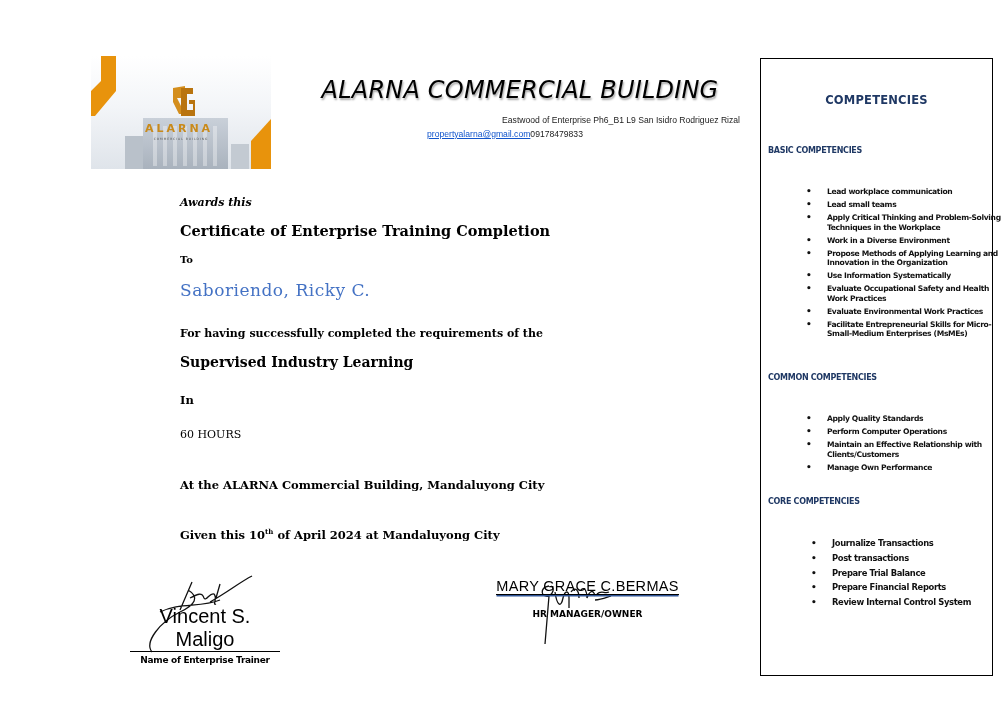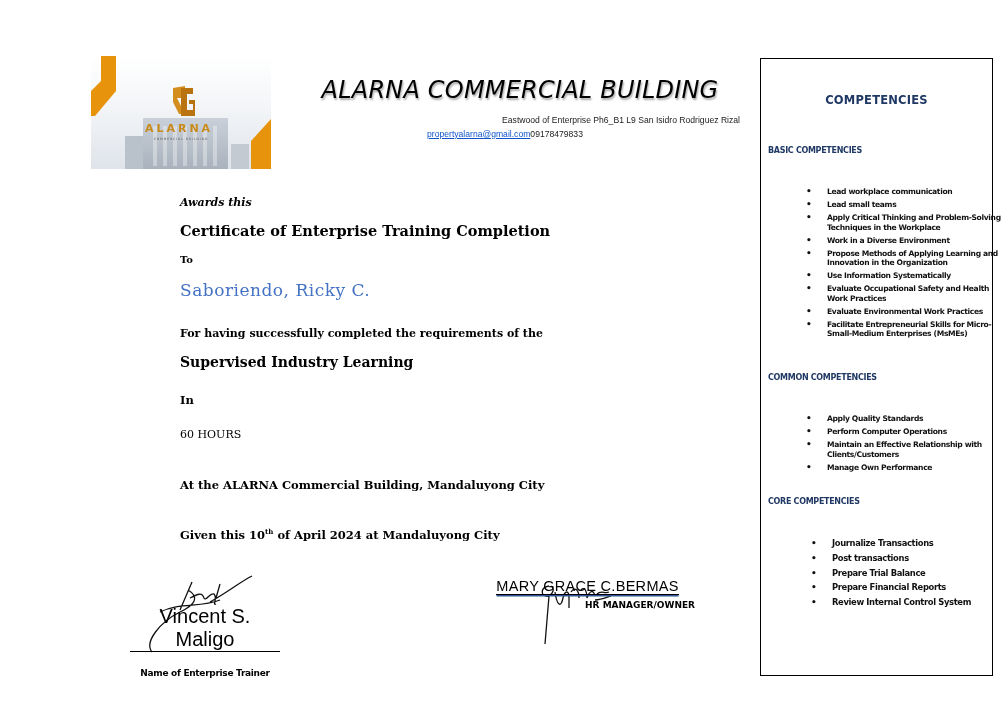"HR MANAGER/OWNER" .sig-right .role { margin-top: 5px -> 14px; text-align: right -> none }
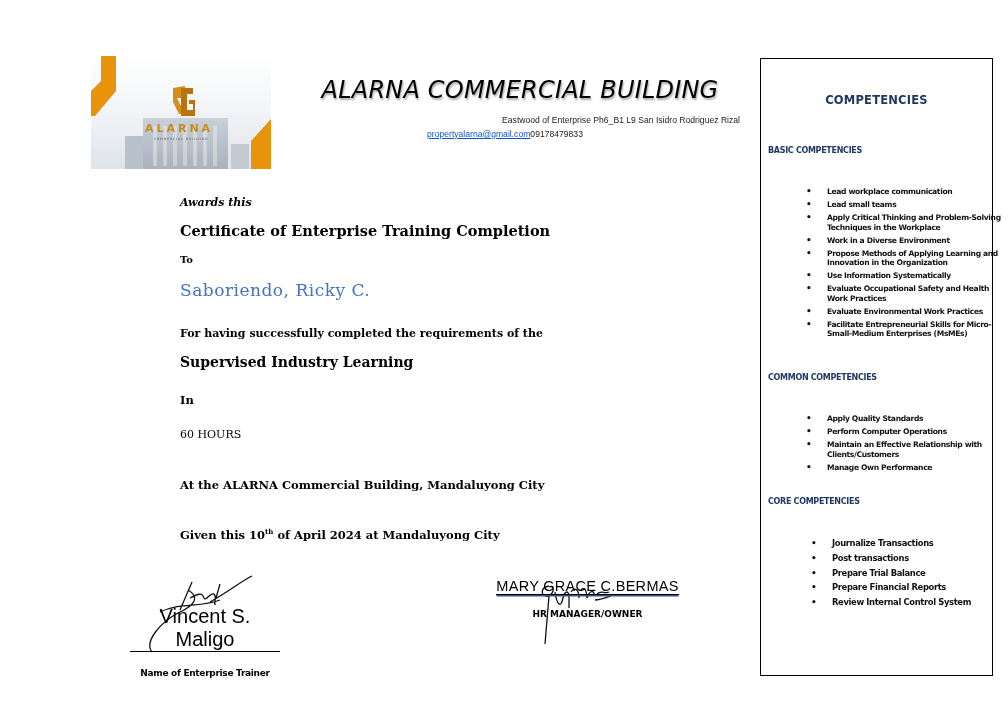"Name of Enterprise Trainer" .sig-left .role { margin-top: 16px -> 3px }
